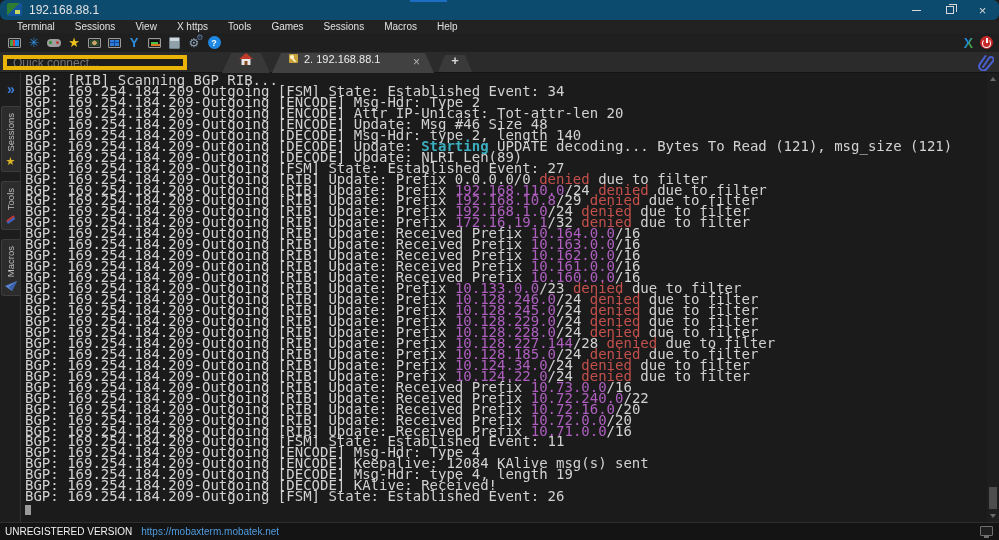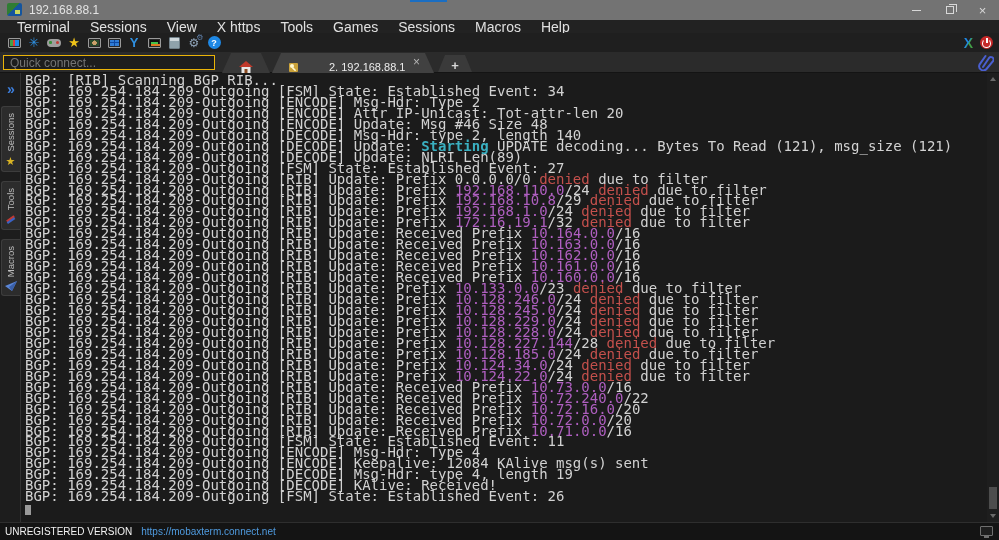"192.168.88.1" .titlebar { background: #737373 -> #0c4a6e; border-radius: none -> 6px }
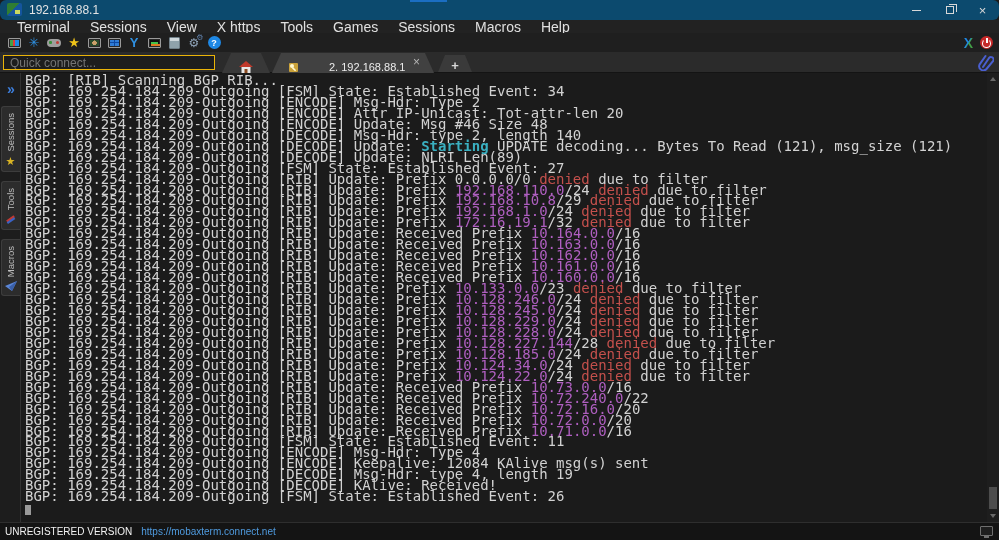"Terminal" .menu-item { font-size: 14px -> 10px }
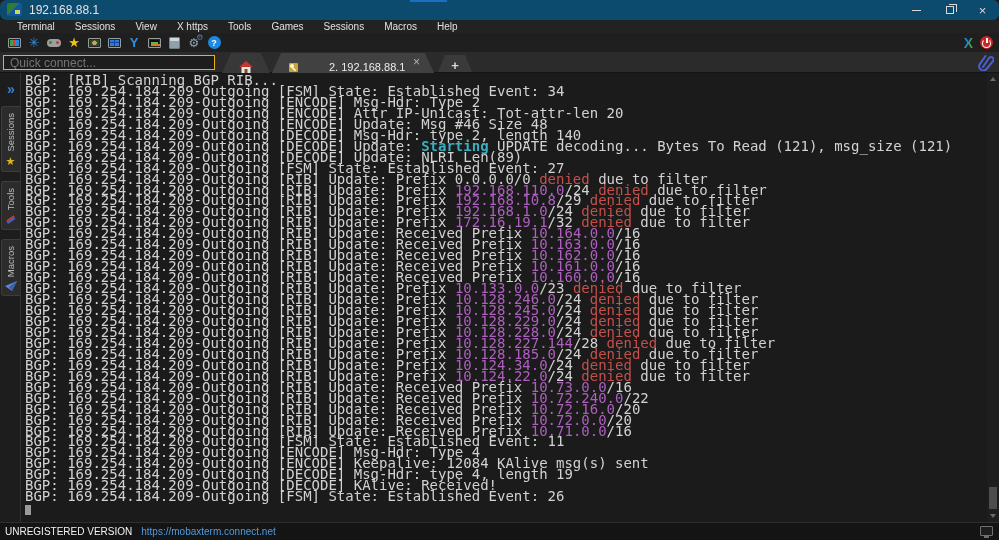"Quick connect..." .quickconnect { border: 1px solid #eab308 -> 4px solid #eab308; width: 212px -> 184px }
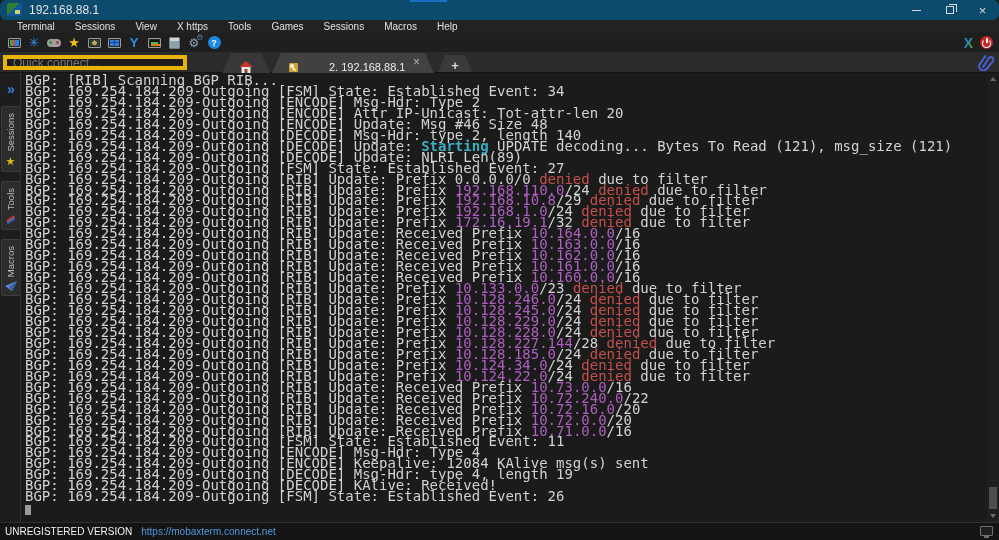"2. 192.168.88.1" .tab { align-items: flex-end -> flex-start; gap: 25px -> none }
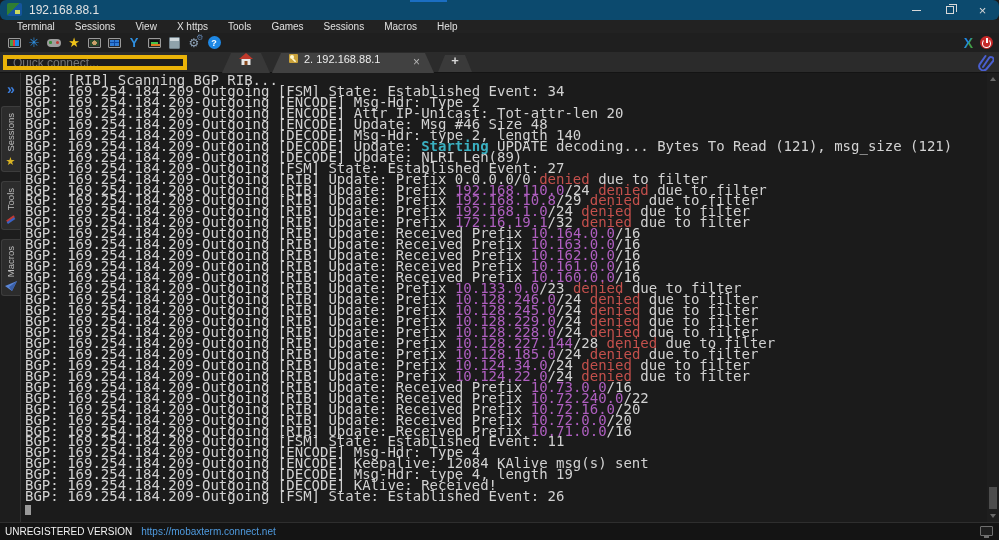"https://mobaxterm.connect.net" a.sb-link { text: https://mobaxterm.connect.net -> https://mobaxterm.mobatek.net }
